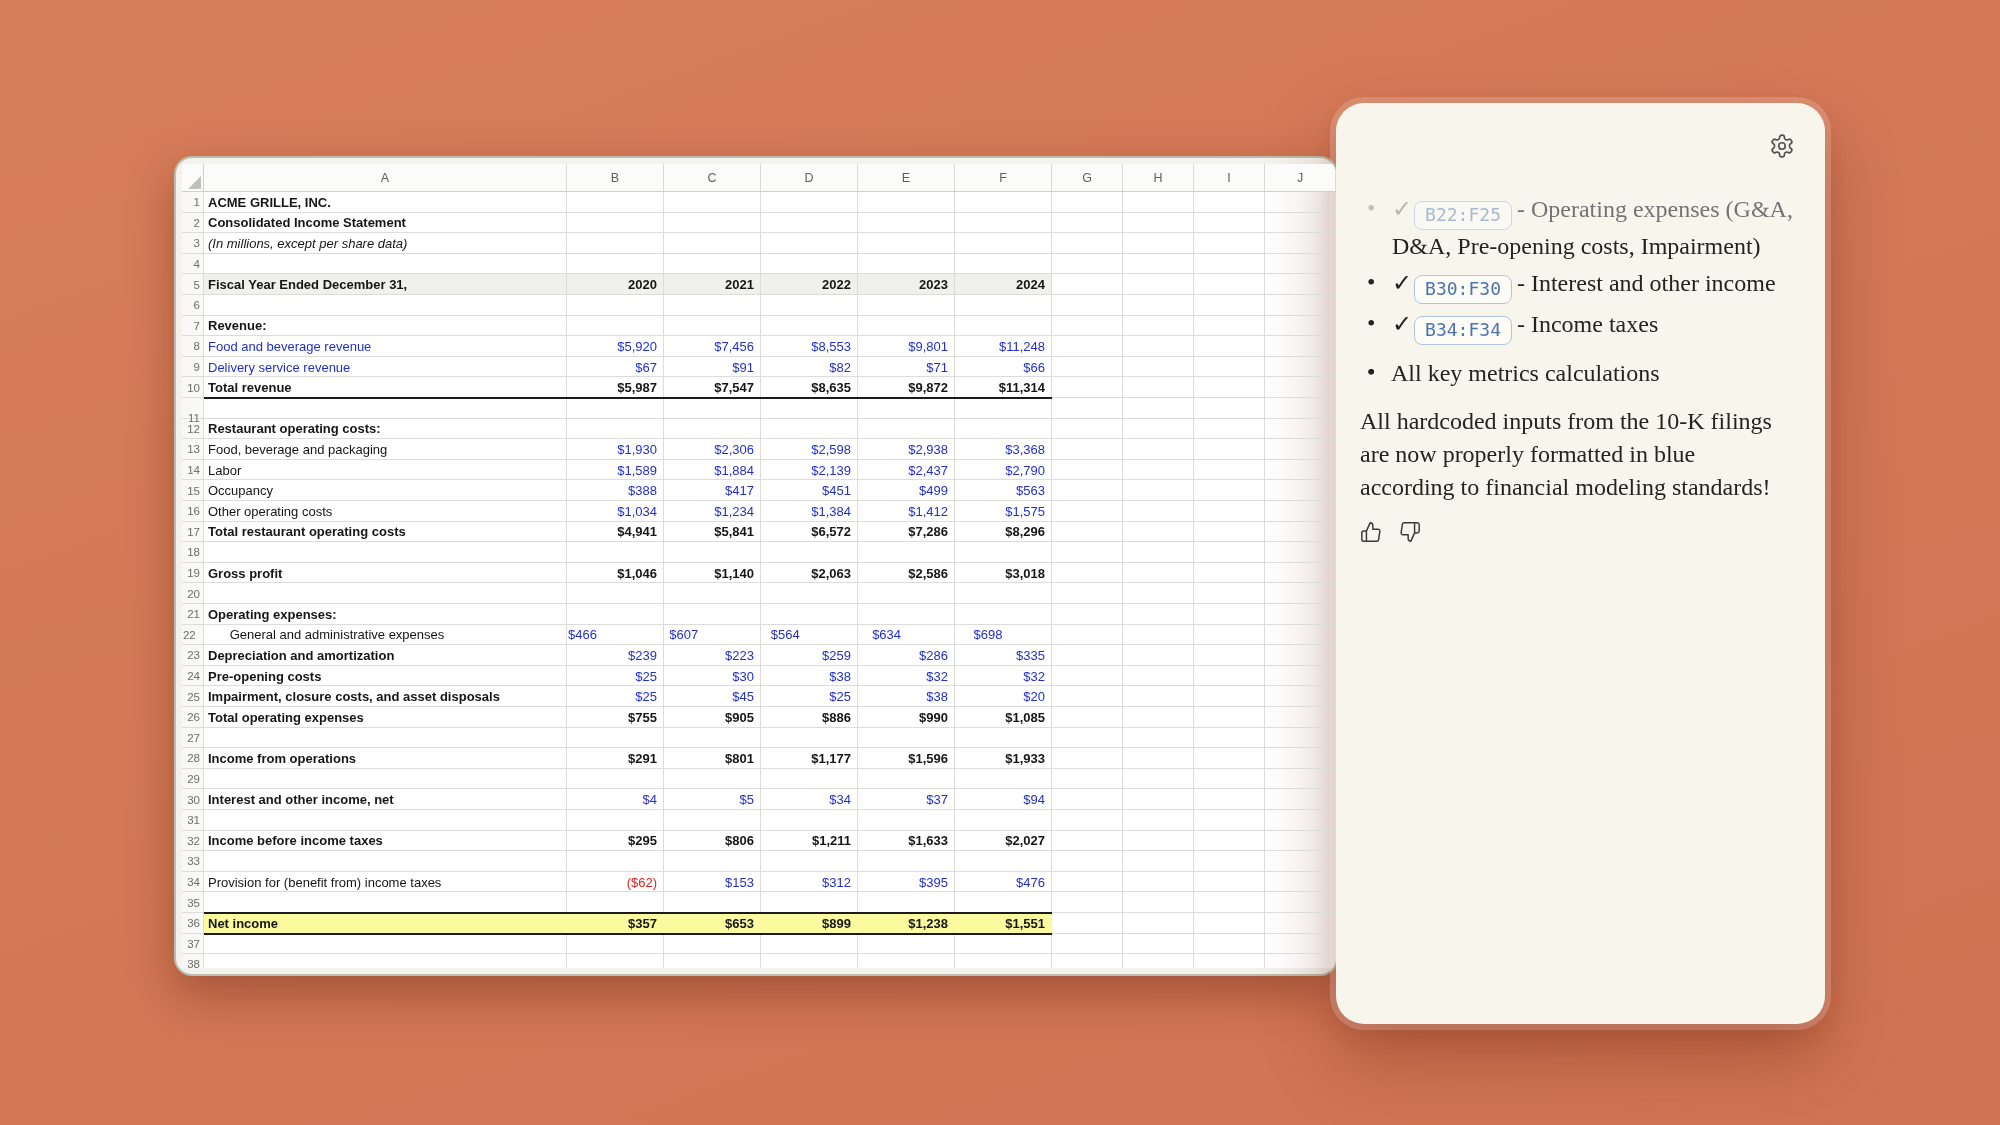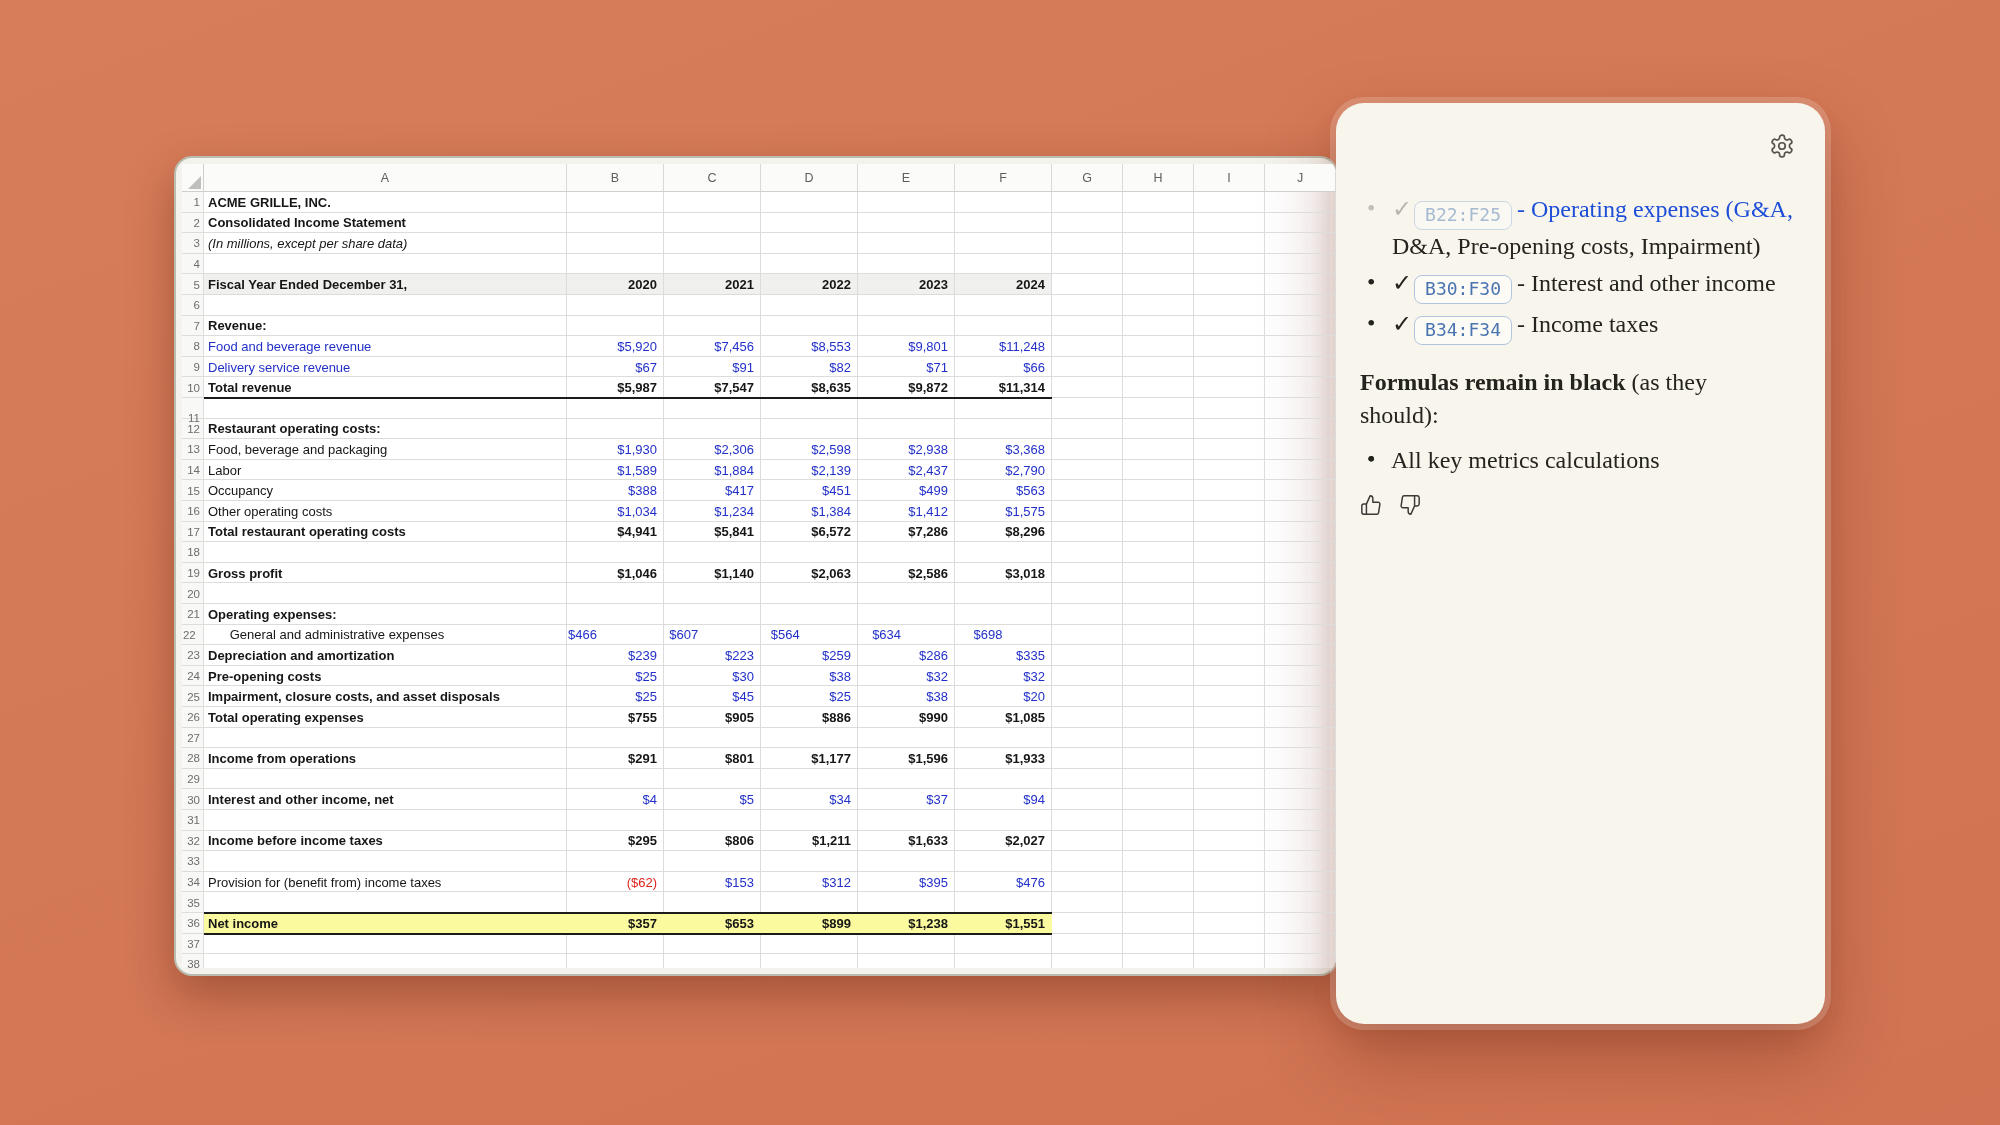"- Operating expenses (G&A," .fade-gray { color: #1d4ed8 -> #737373 }
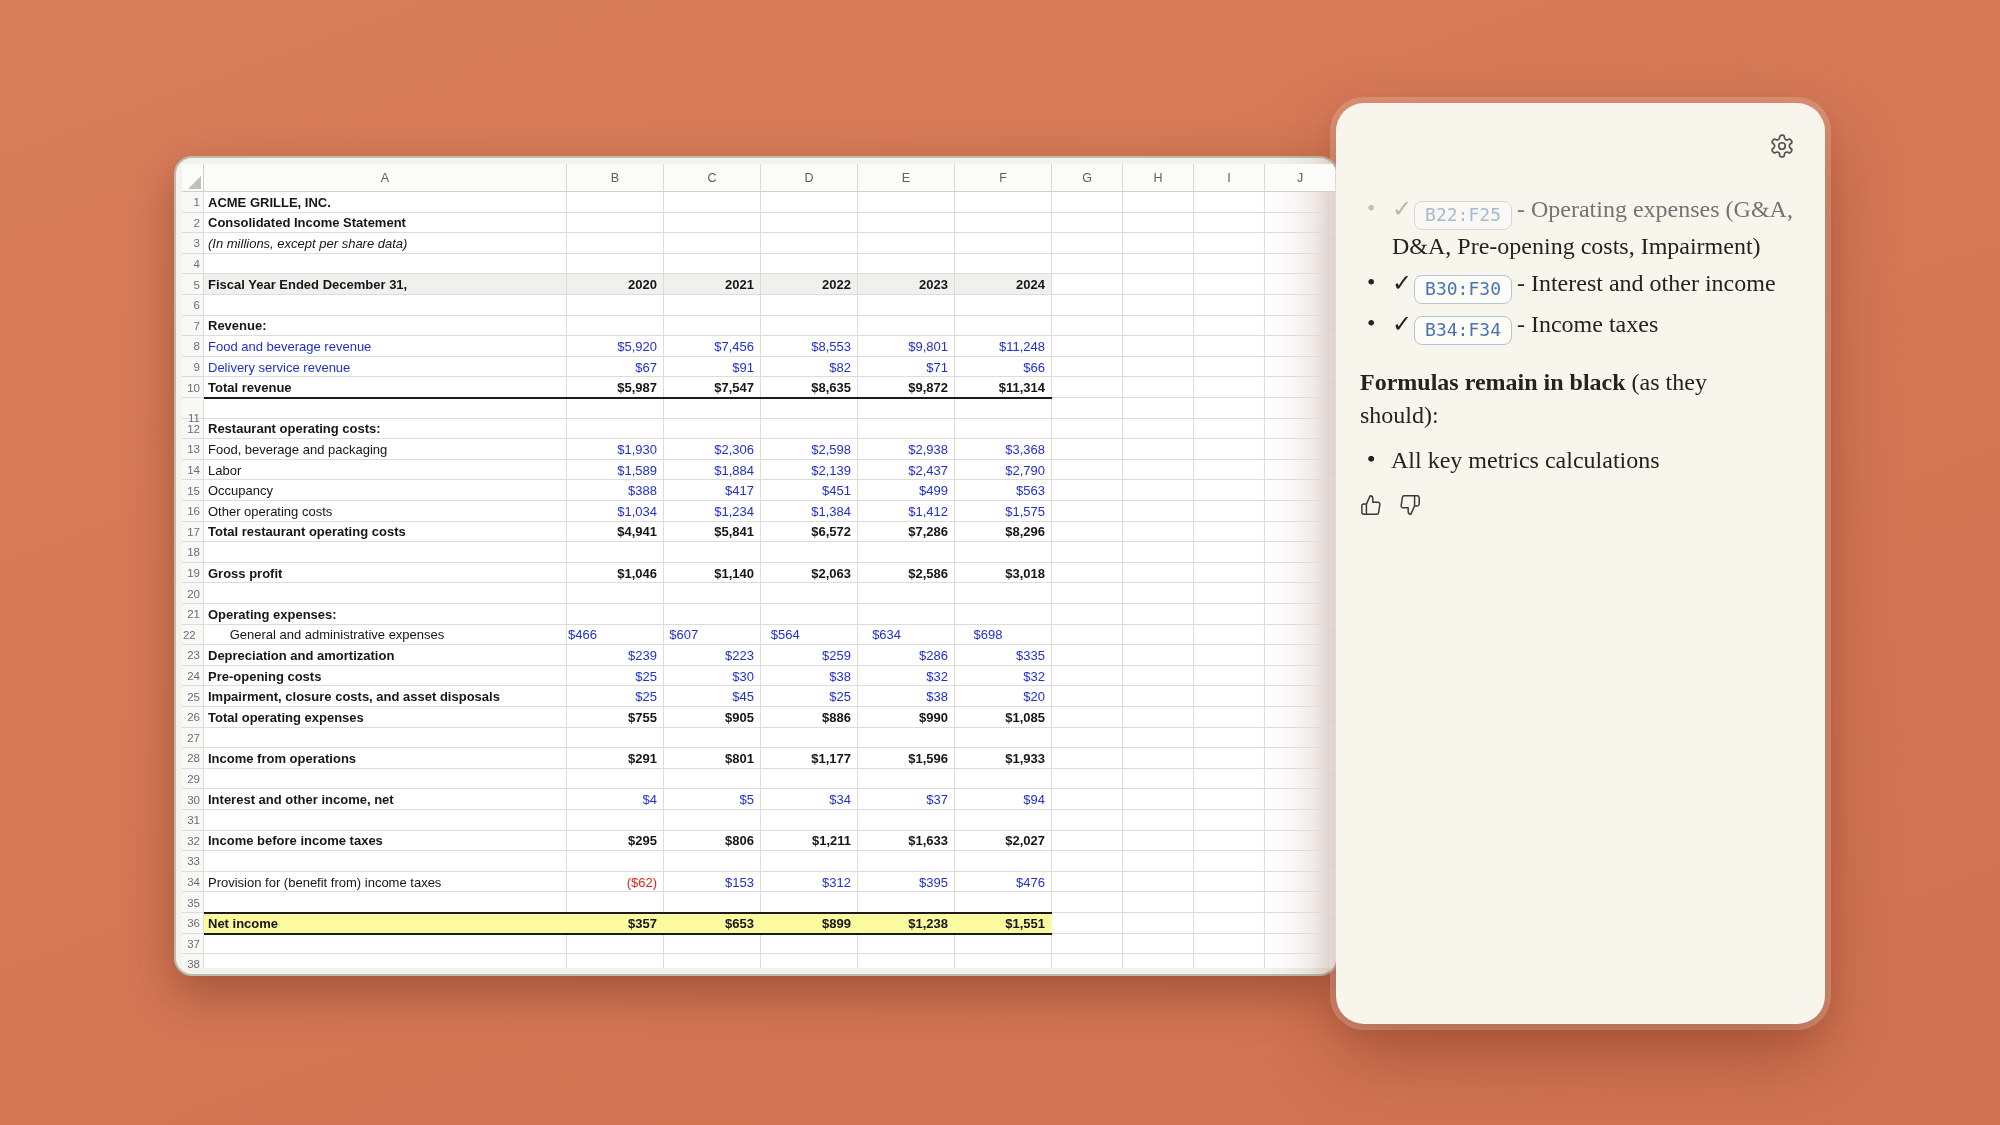"Formulas remain in black (as" p.heading-p { html: <p><b>Formulas remain in black</b><span> (as they should):</span></p> -> none }
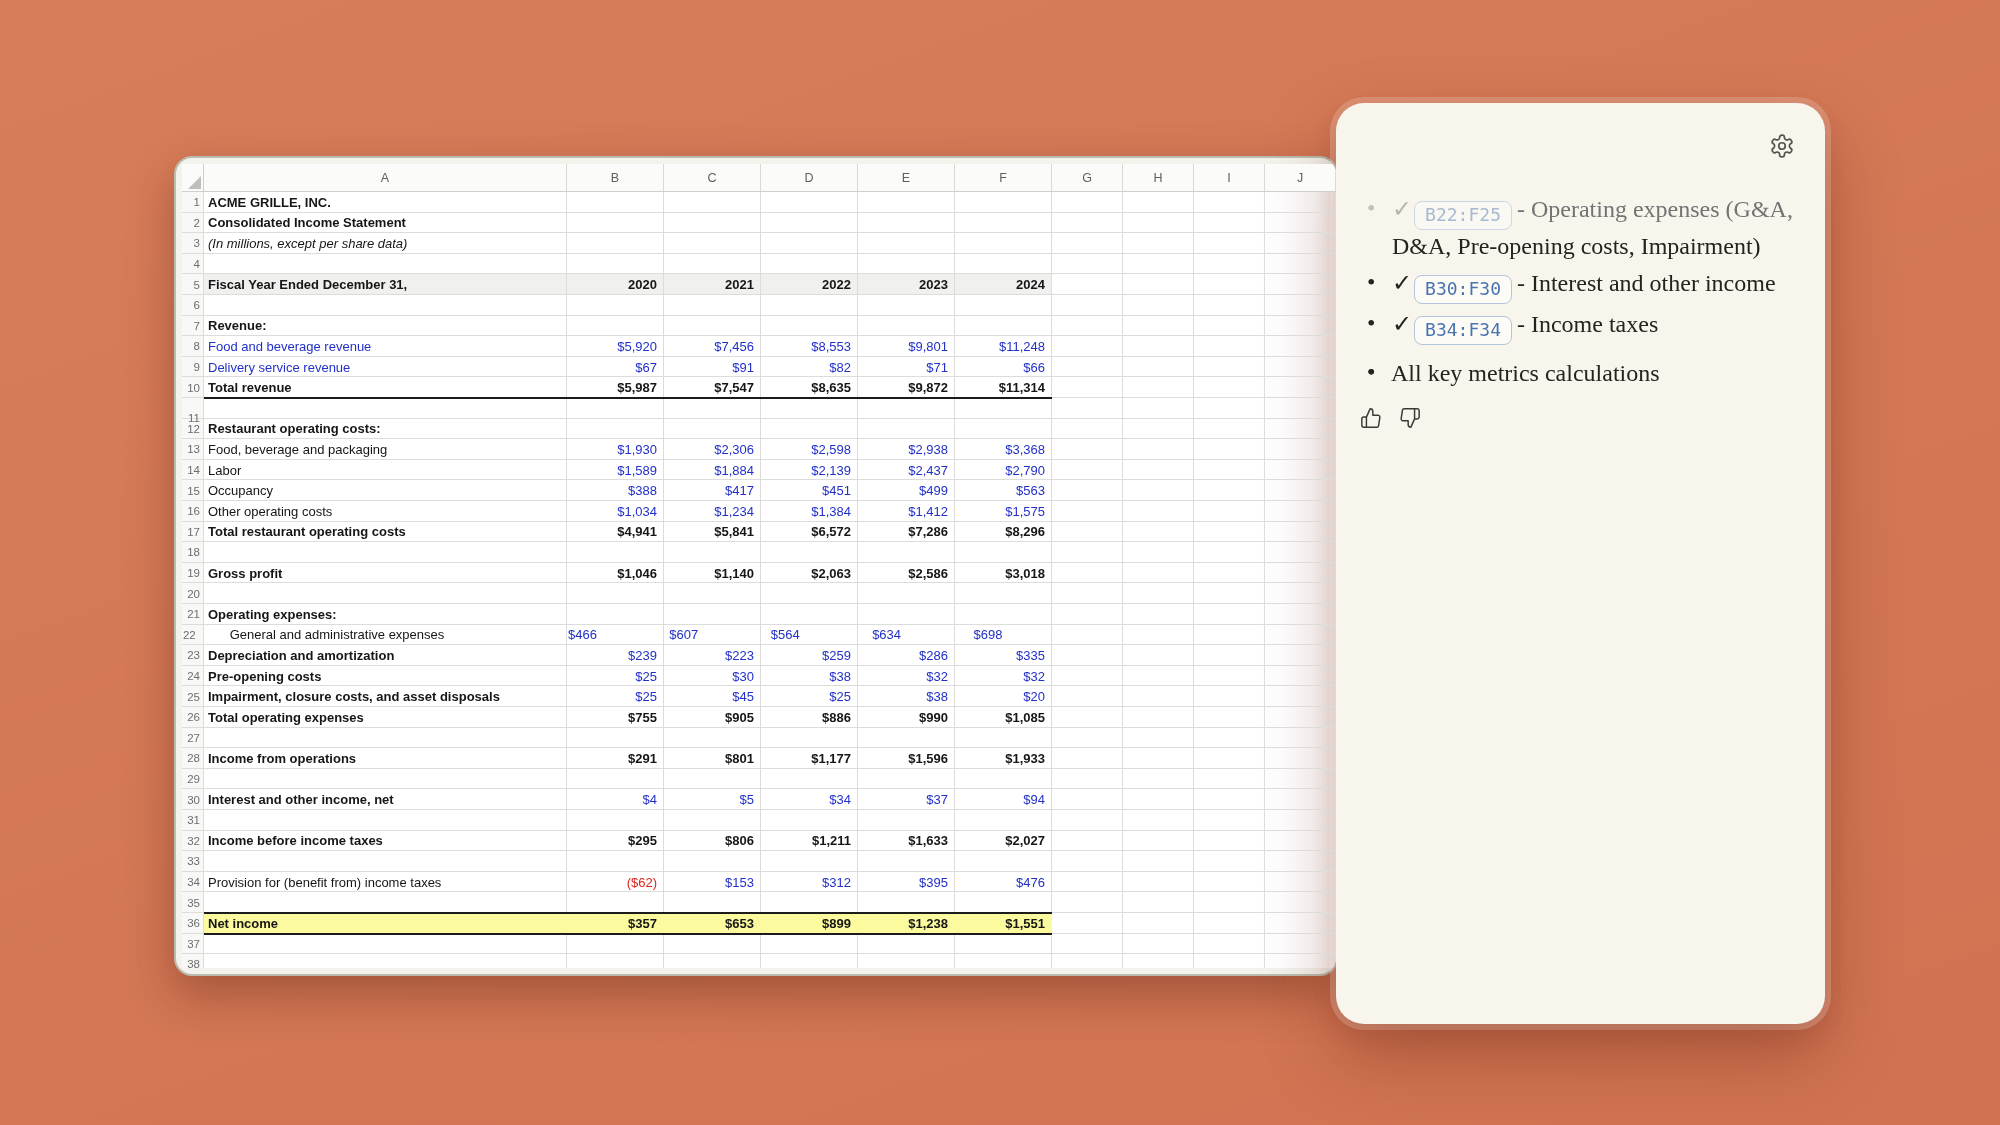"All hardcoded inputs from the" p.closing-p { html: none -> <p>All hardcoded inputs from the 10-K filings are now properly formatted in blue according to financial modeling standards!</p> }
